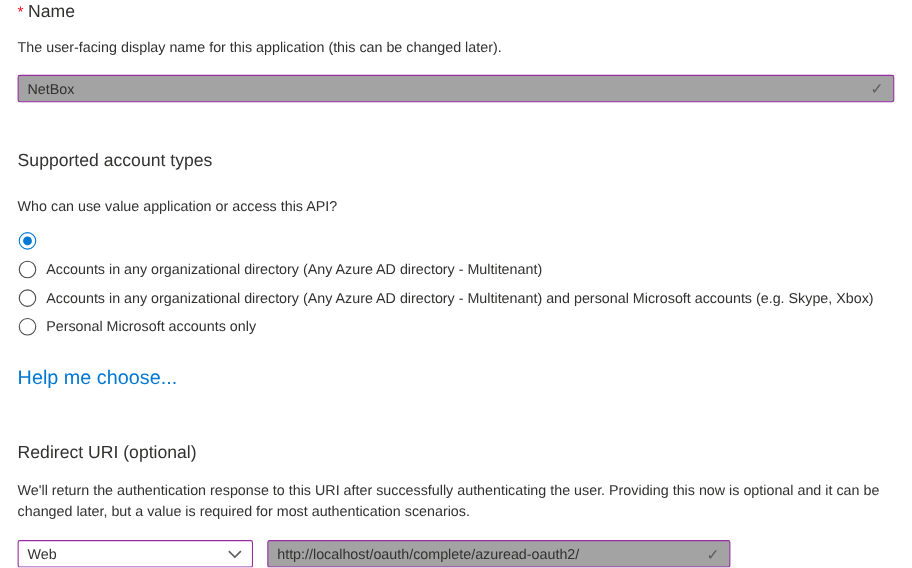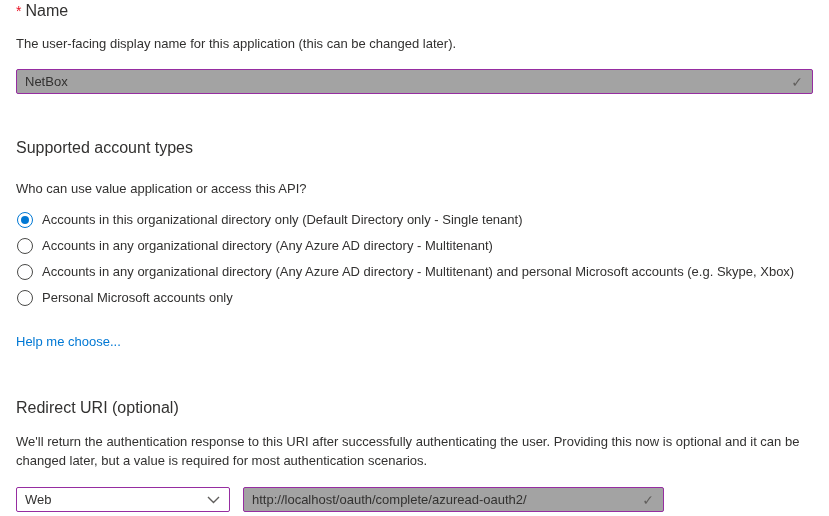"Accounts in this organizational" span.radio-label { html: <span>Accounts in this organizational directory only (Default Directory only - Single tenant)</span> -> none }
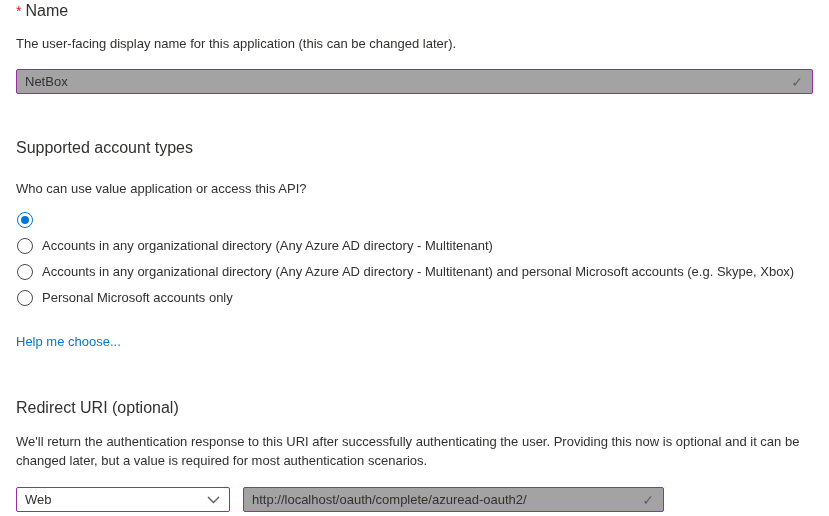"Help me choose..." .help-link { font-size: 13px -> 18px }
